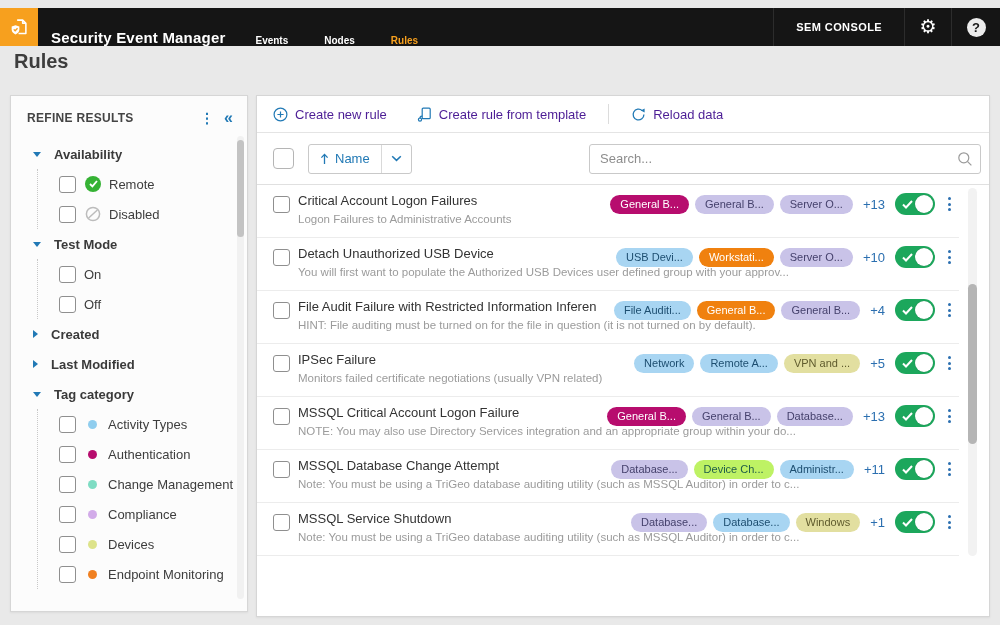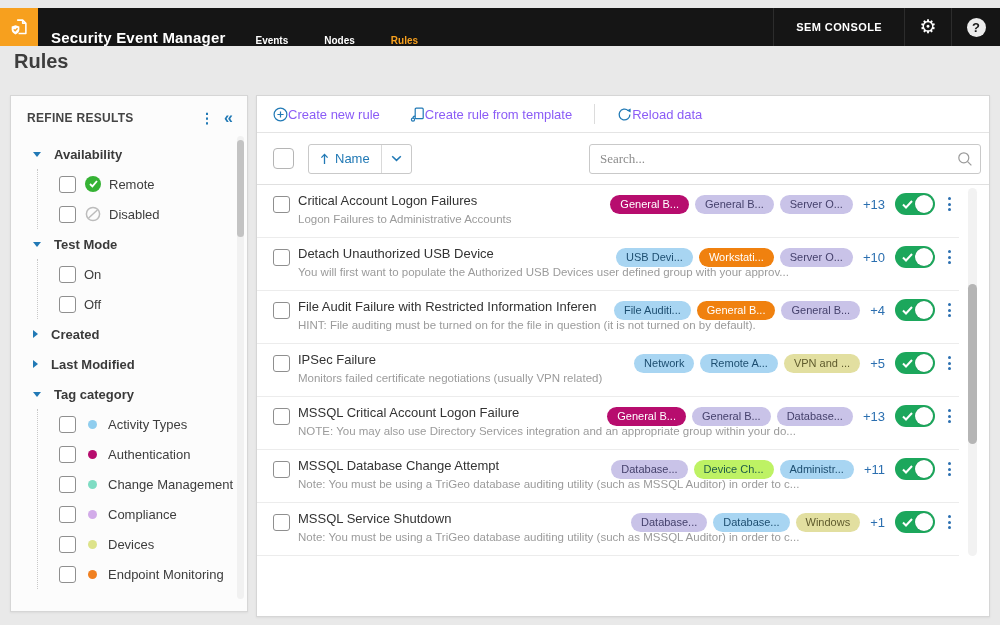"Create new rule" .tool-link { color: #8b5cf6 -> #4c1d95; gap: 0 -> 7px }
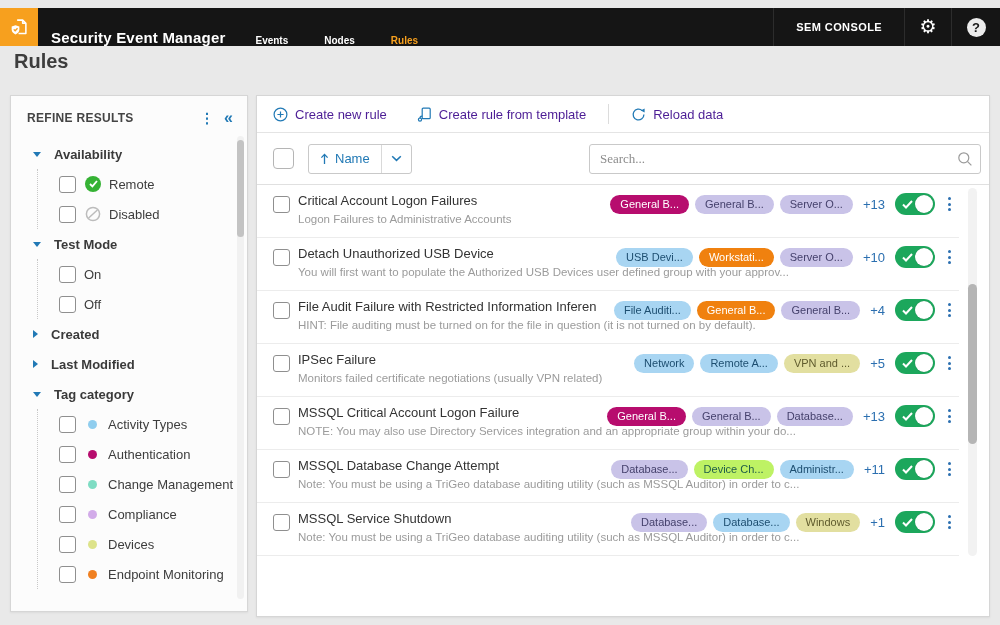"Search..." .search-input { font-family: Liberation Serif, serif -> Liberation Sans, sans-serif }
